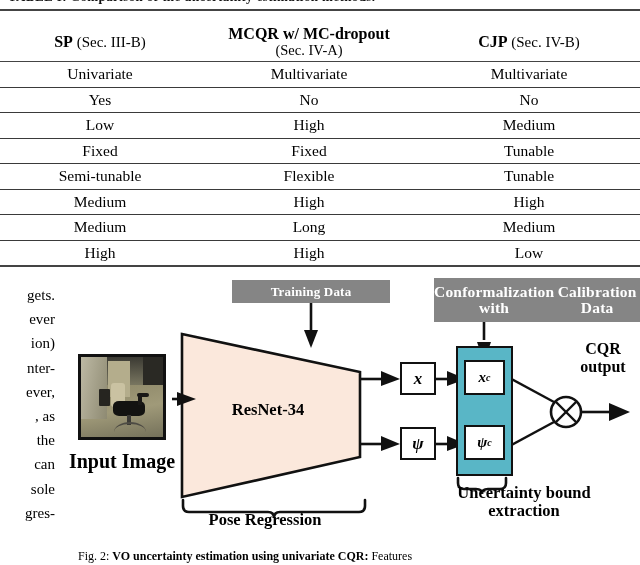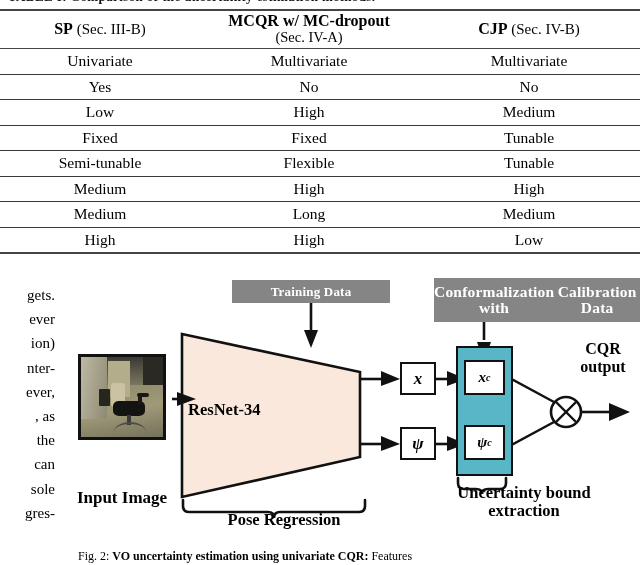"SP (Sec. III-B)" tr.hdr td { padding: 2px 0 3px -> 15px 0 3px }
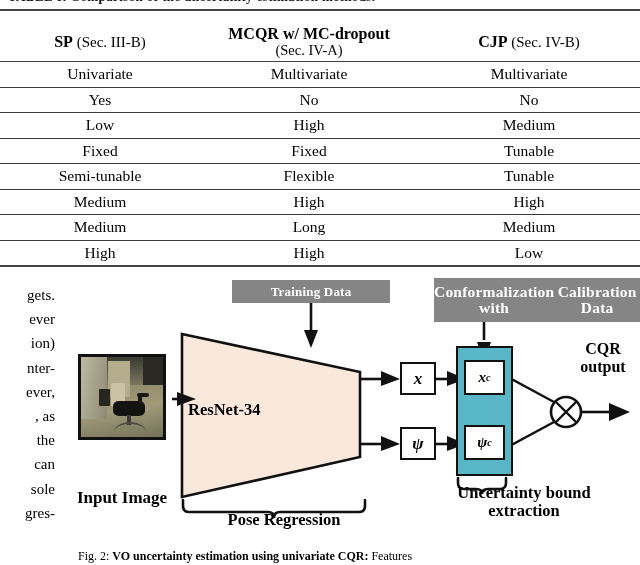"ResNet-34" #resnet-label { text-align: none -> center }
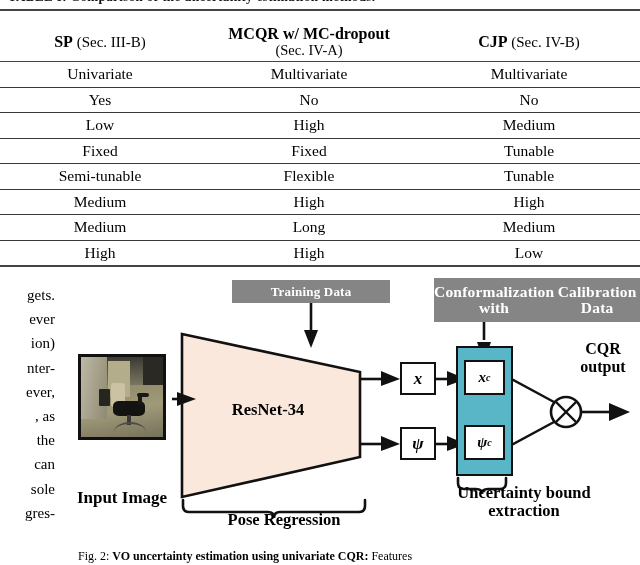"Input Image" #image-label { font-size: 17px -> 20px; margin-top: 38px -> none }
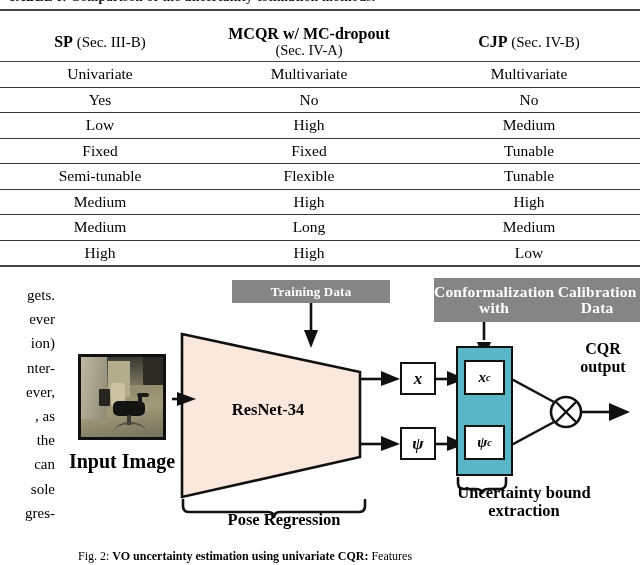"Pose Regression" #pose-regression-label { left: 119px -> 100px }
